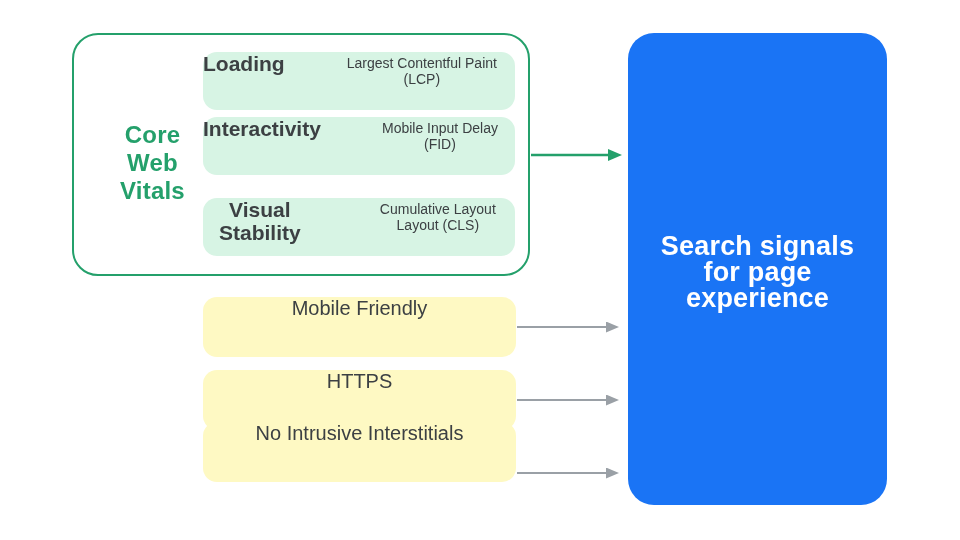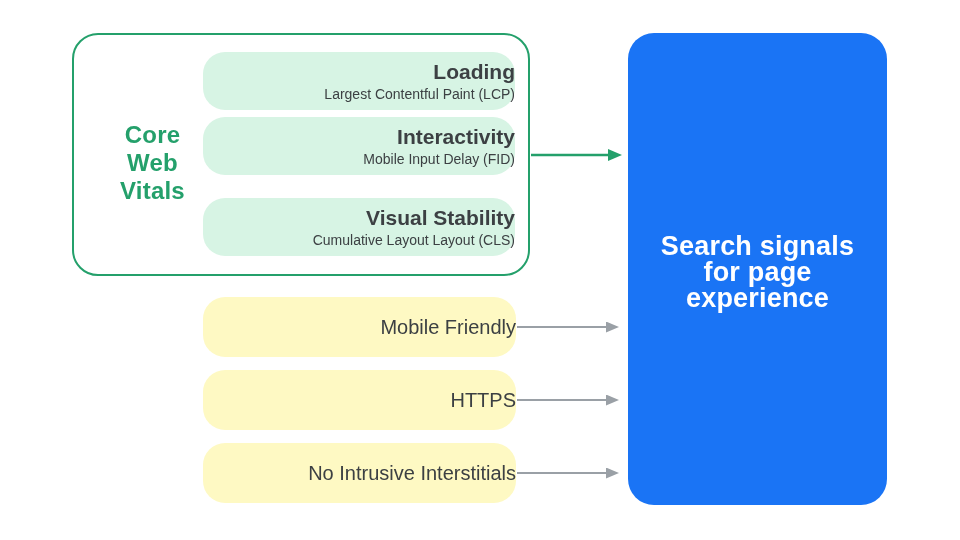"Loading" .pill { align-items: flex-end -> flex-start; border-radius: 22px -> 14px; flex-direction: column -> row }
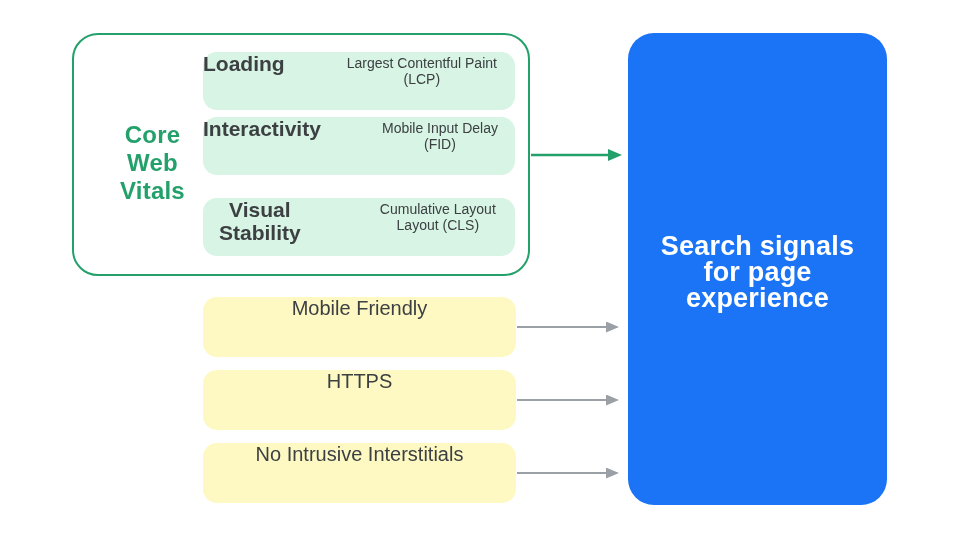"No Intrusive Interstitials" .pill-gray.g2 { top: 443px -> 422px }
